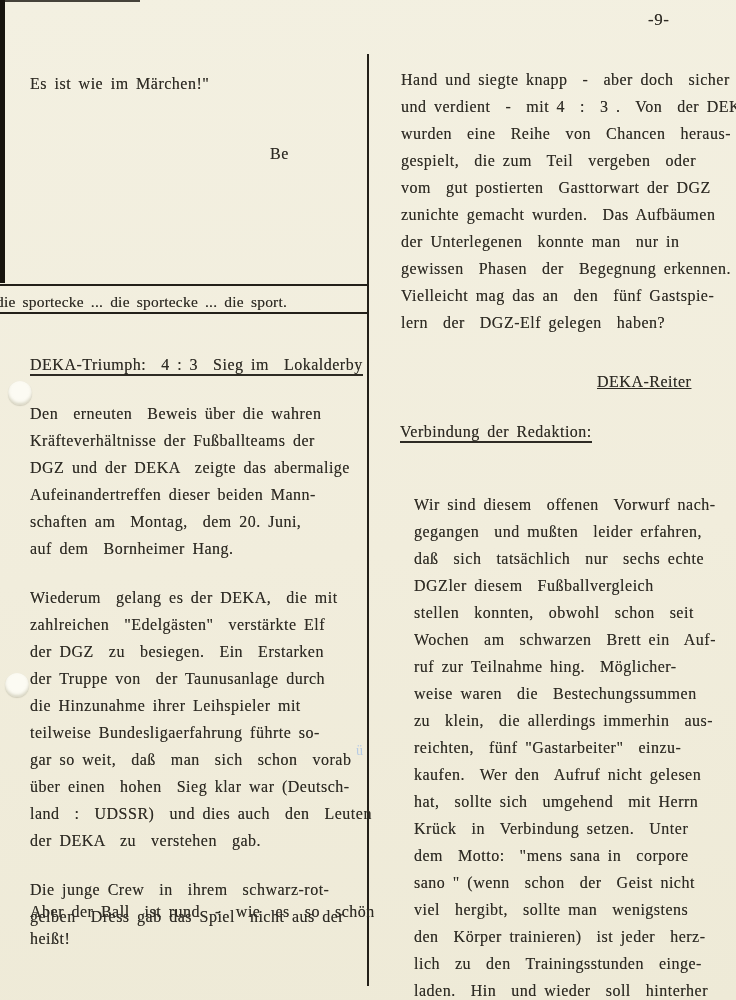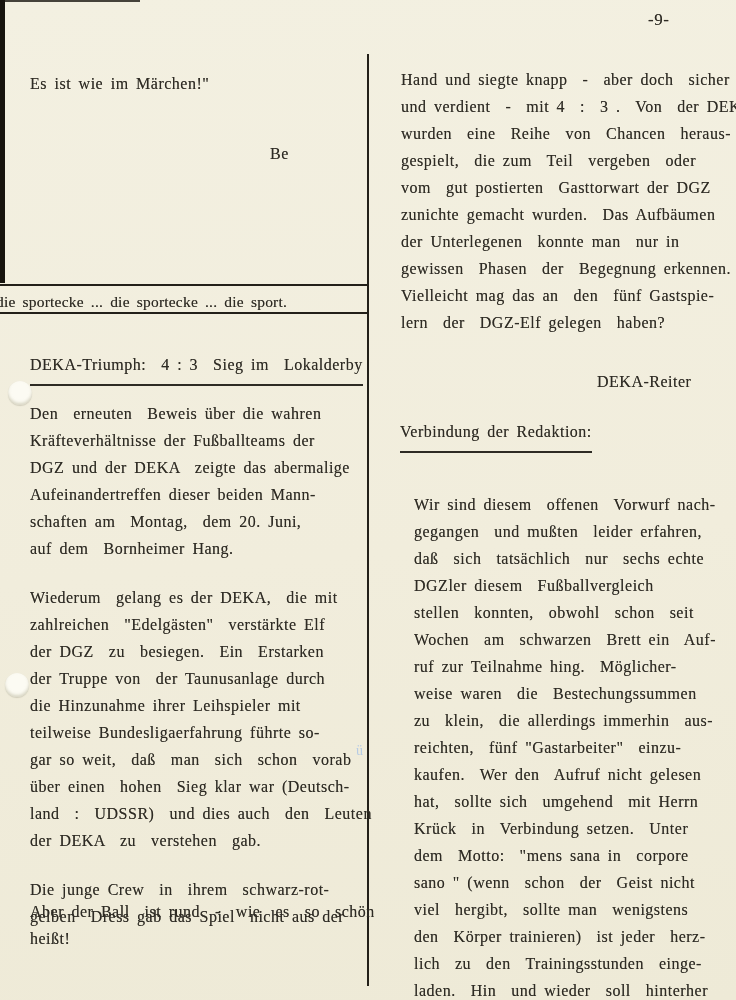"DEKA-Triumph: 4 : 3 Sieg" .u-line { padding-bottom: 11px -> 1px }
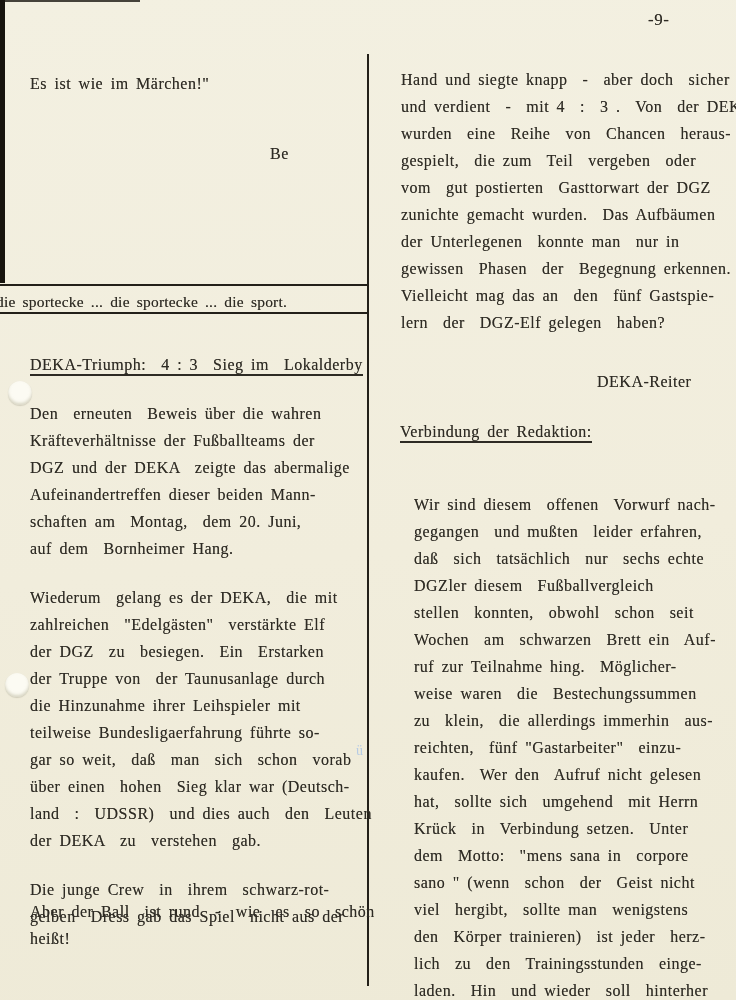"DEKA-Reiter" #byline { text-decoration: none -> underline }
